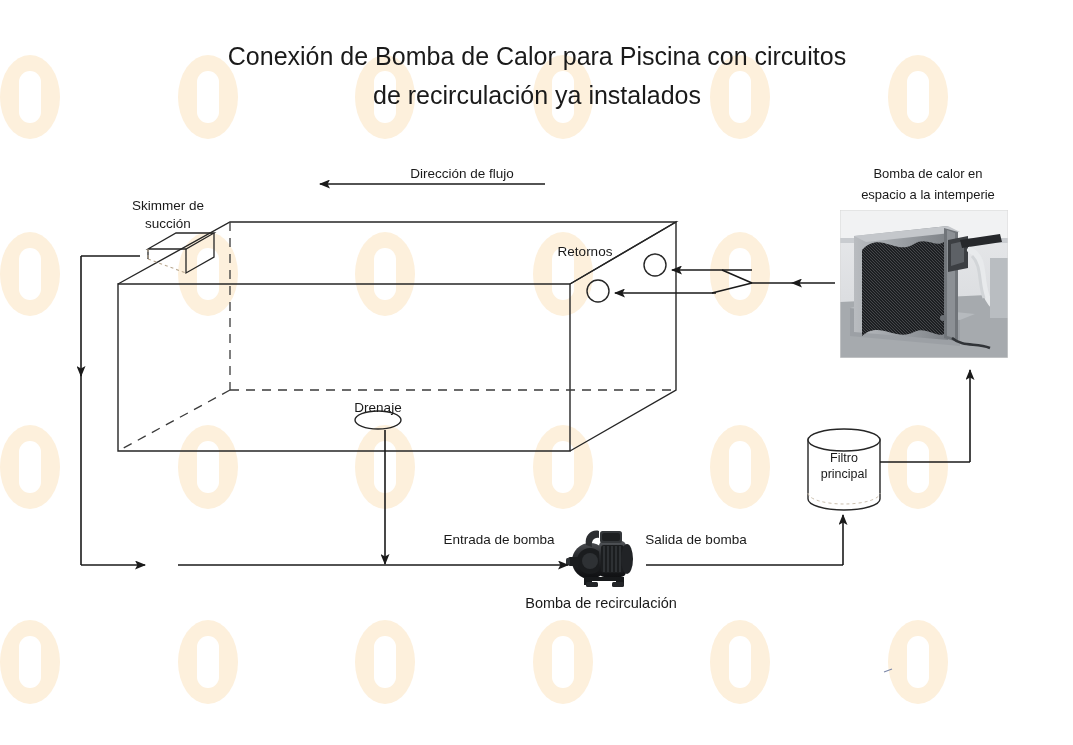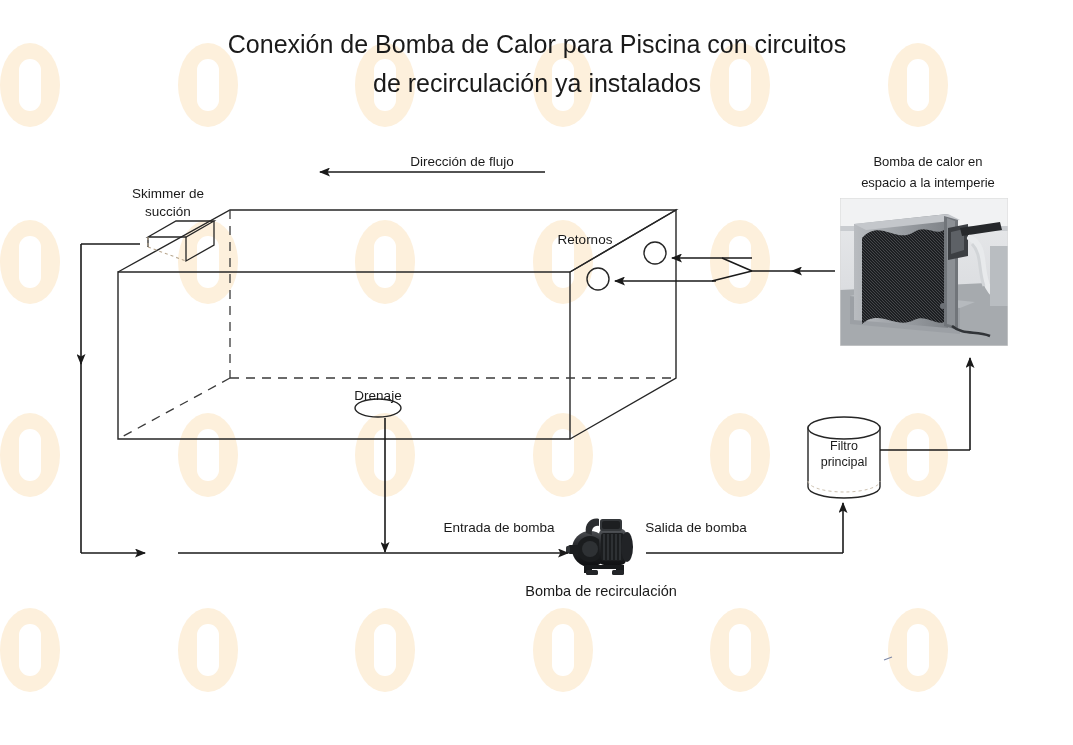"Conexión de Bomba de Calor" #stage { top: 0 -> 12px }
